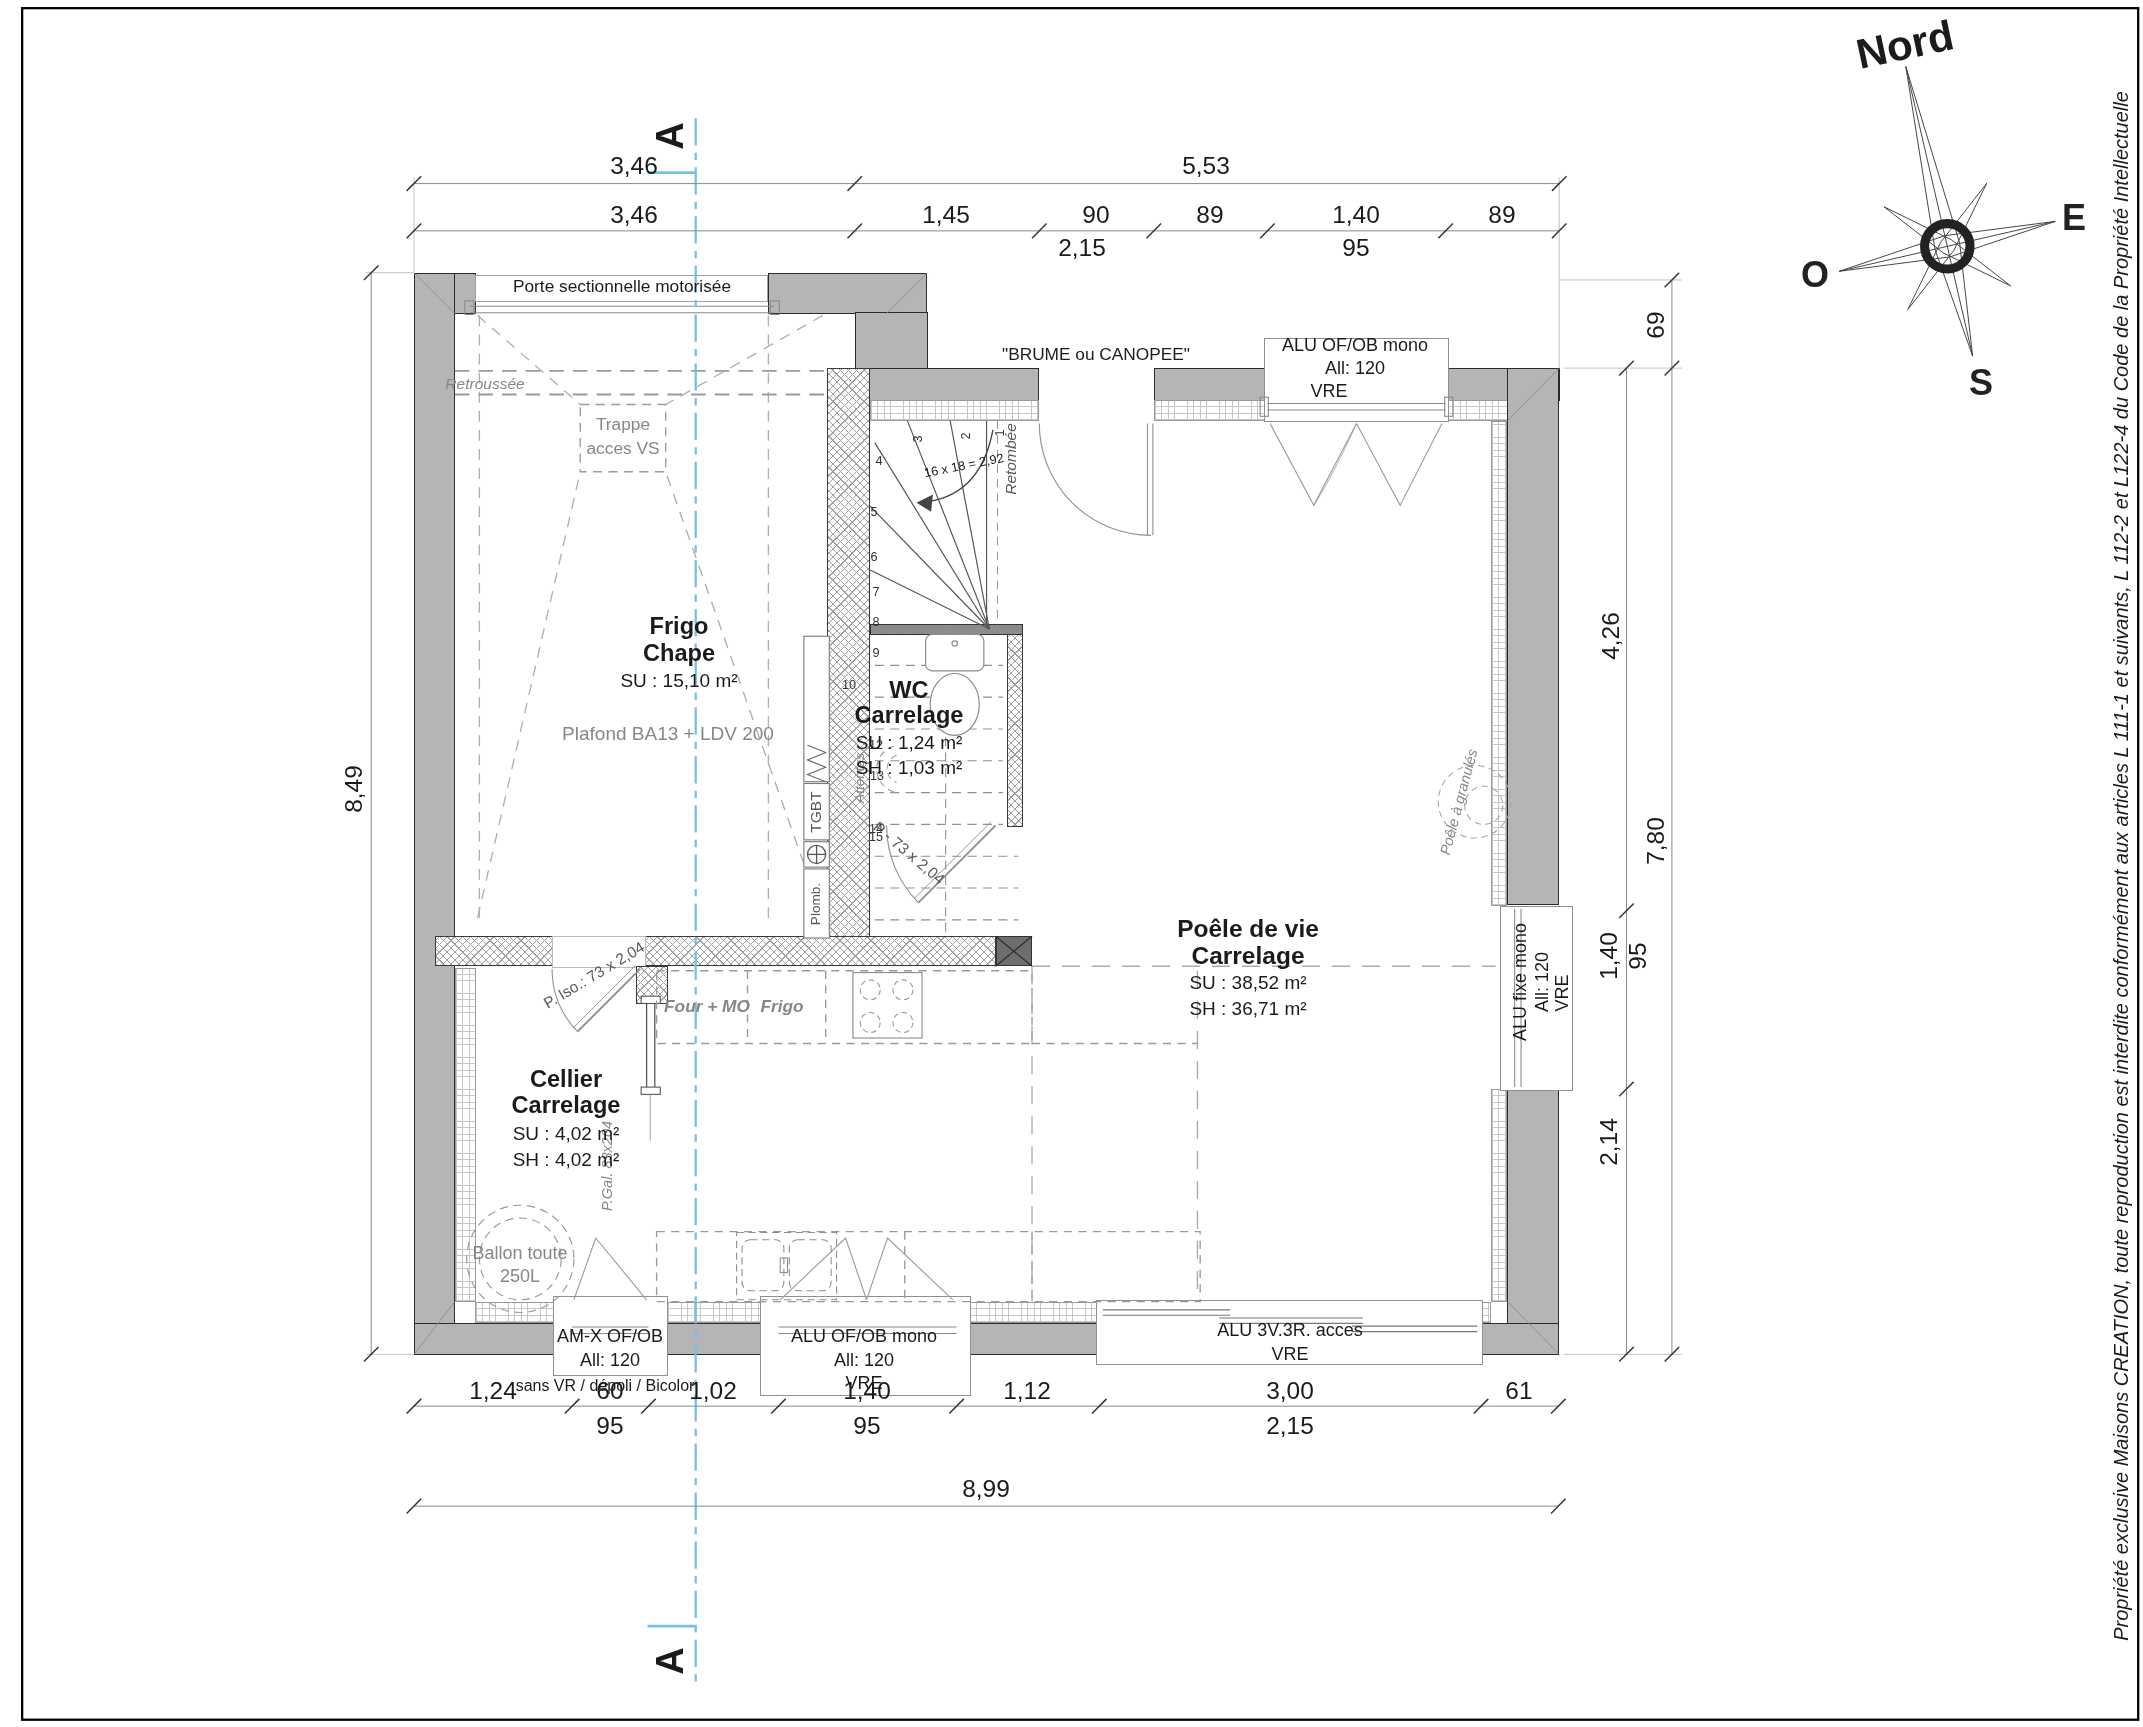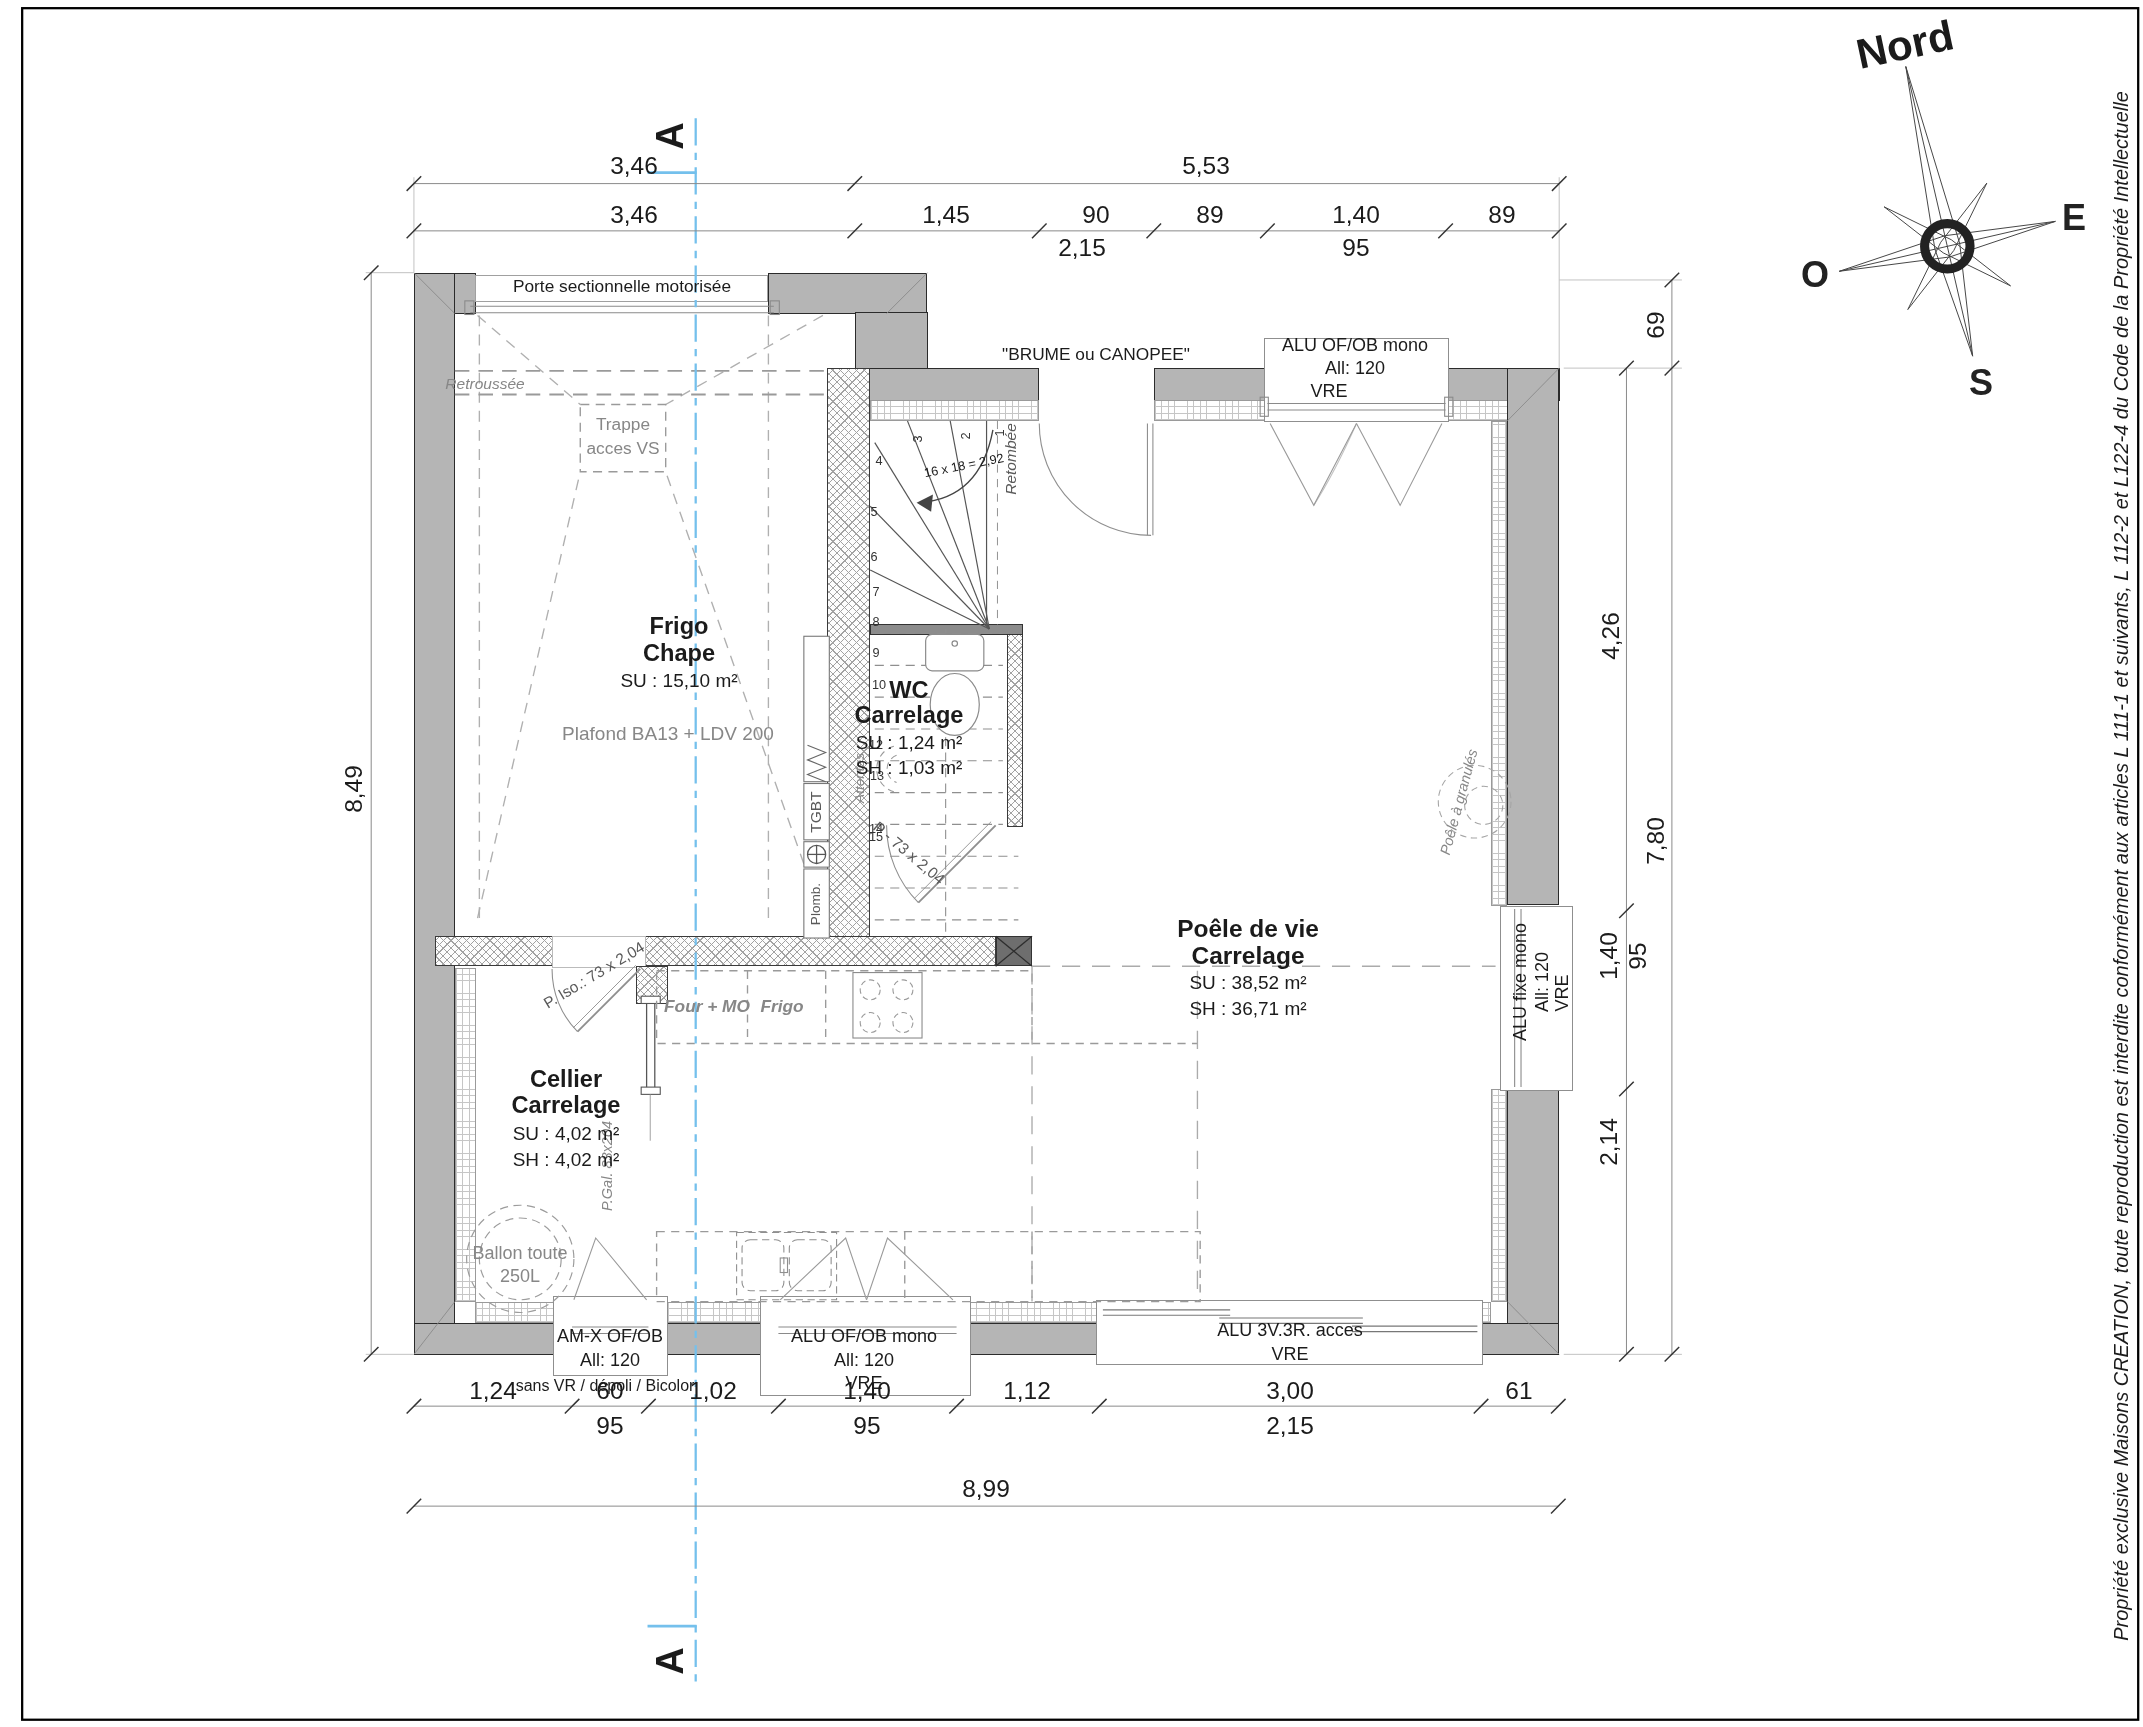"10" span.lbl { left: 879px -> 849px }
